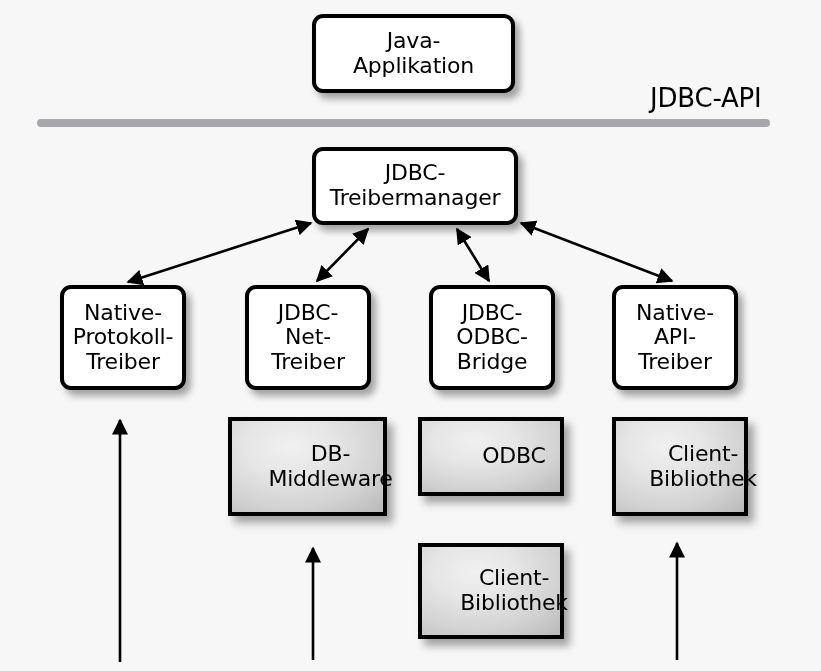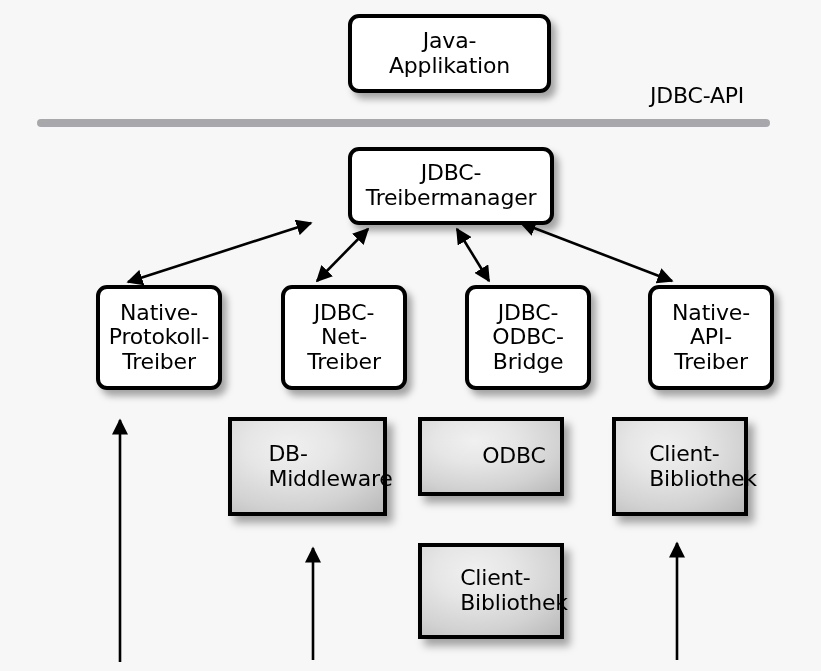"Java-" .node { margin-left: 36px -> none }
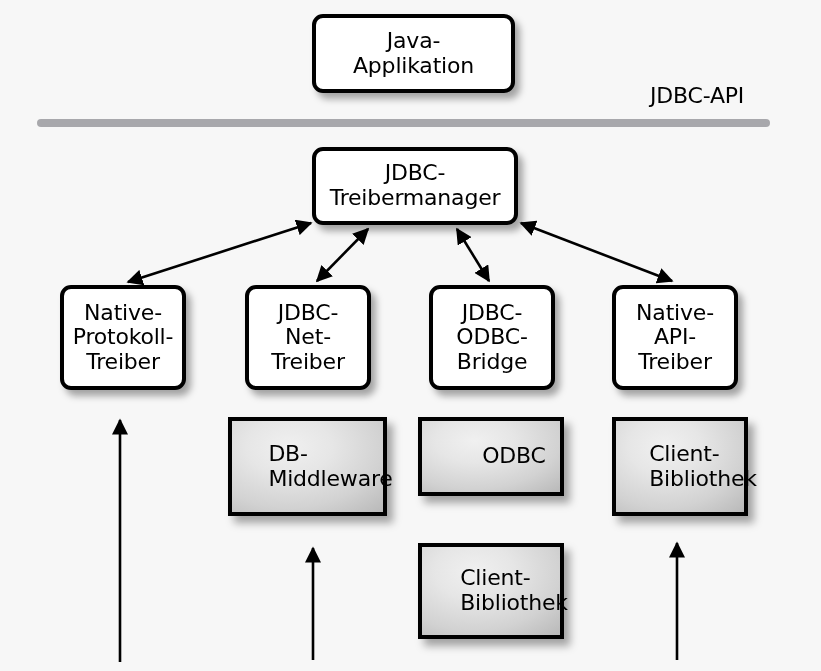"JDBC-API" #api-label { font-size: 22px -> 26px }
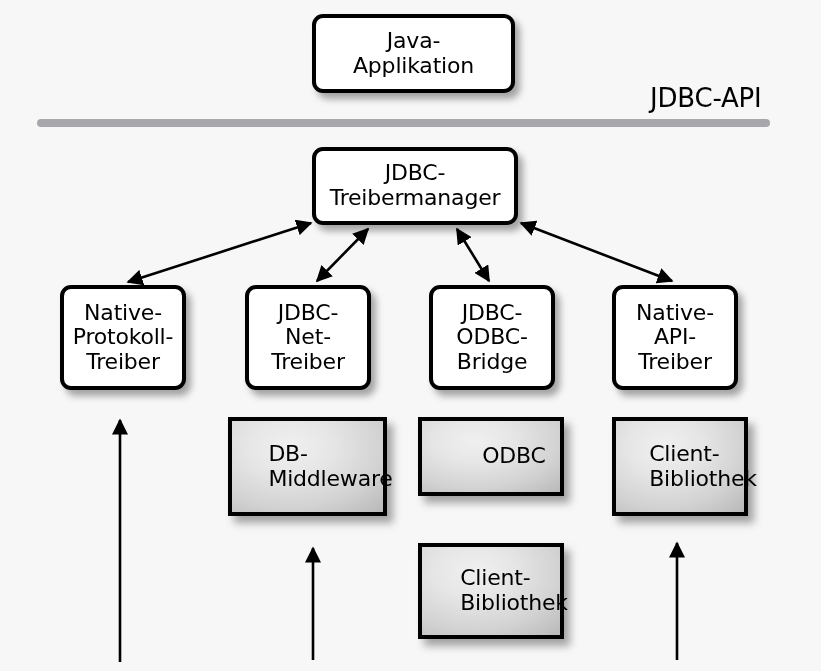"DB-" .gnode { text-align: left -> center }
